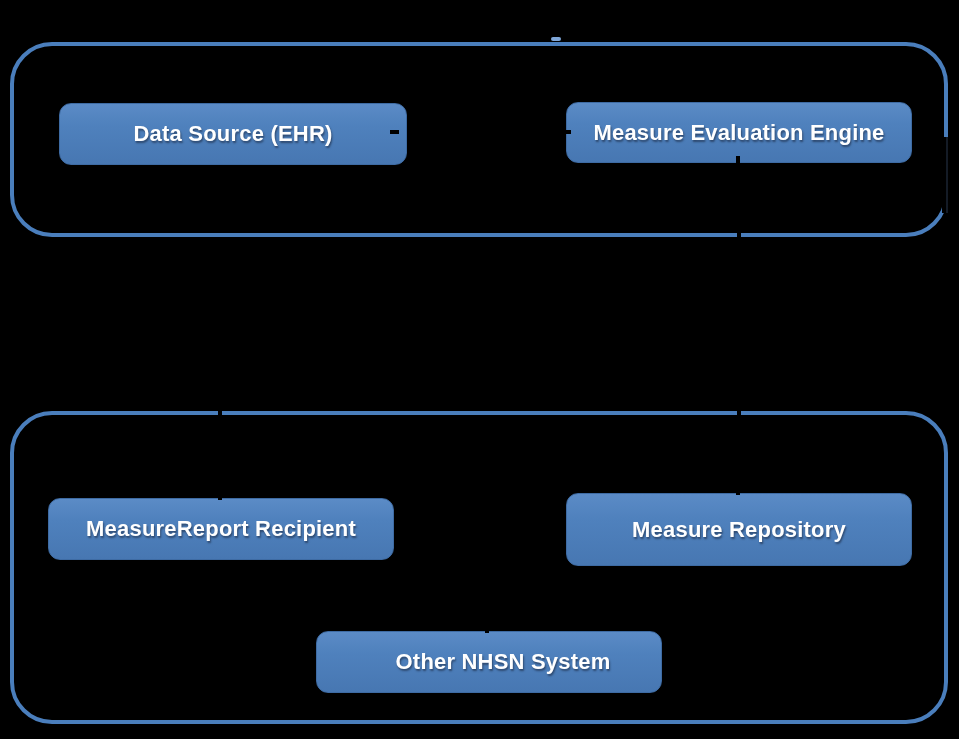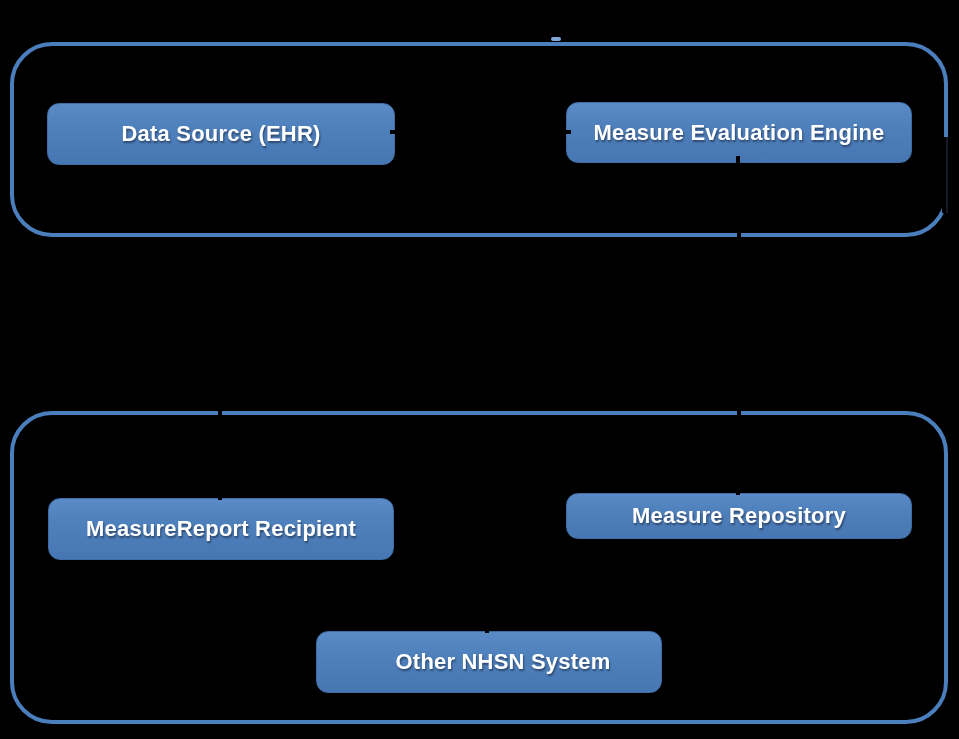"Data Source (EHR)" div.node { left: 47px -> 59px }
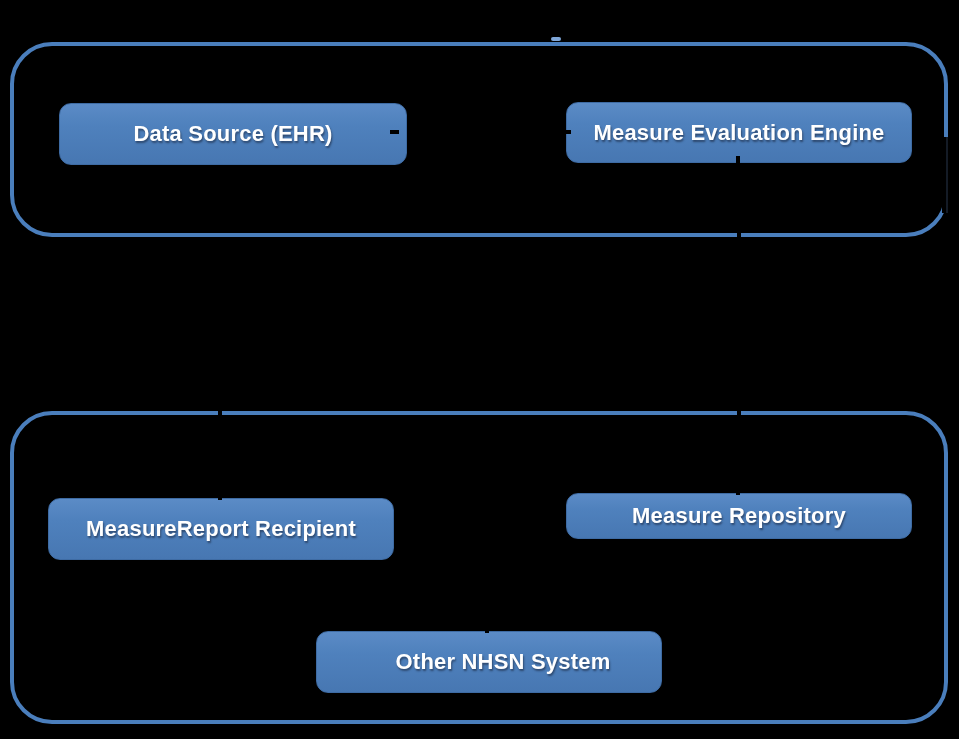"Measure Repository" div.node { height: 46px -> 73px }
